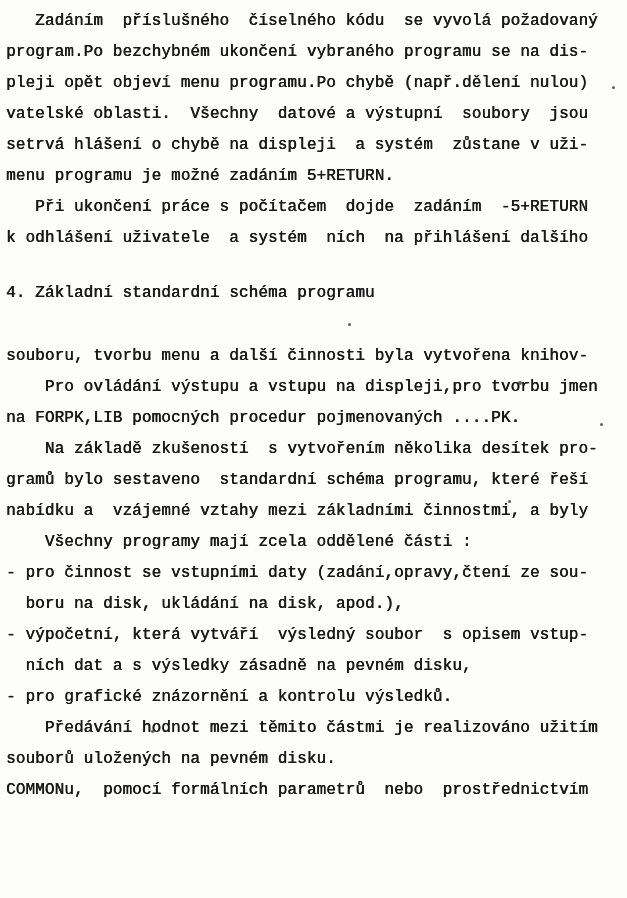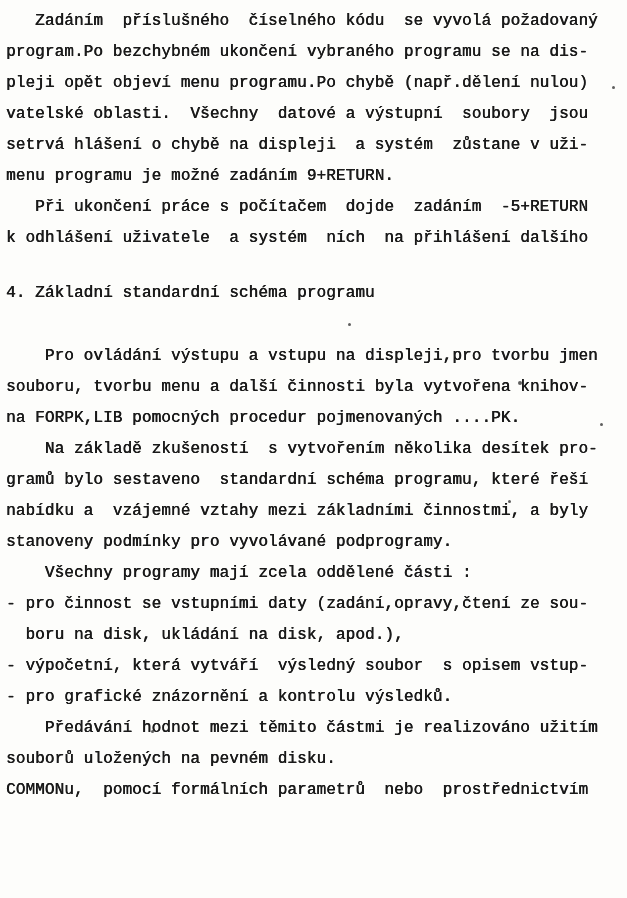"menu programu je možné zadáním" div.line { text: 9+RETURN -> 5+RETURN }
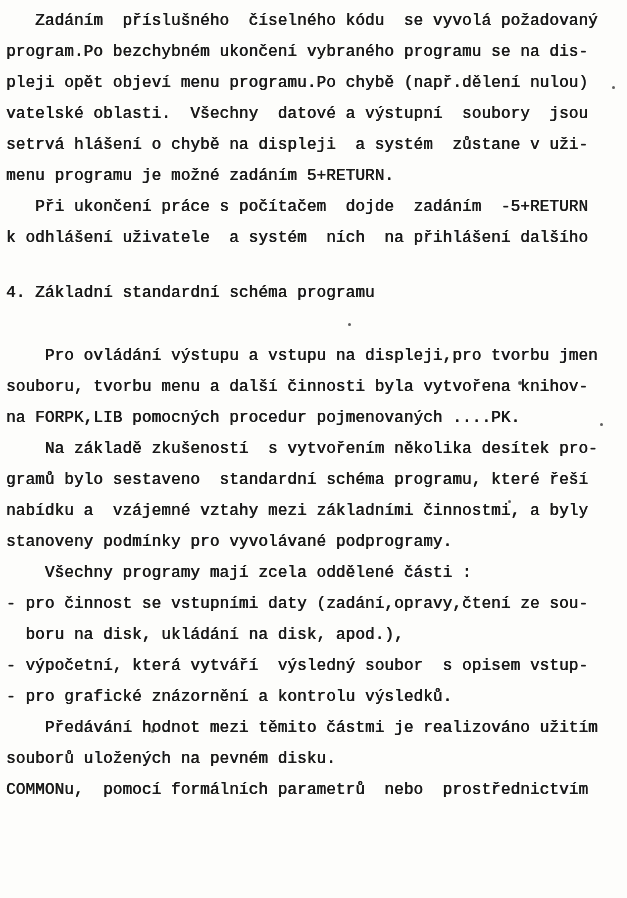"Pro ovládání výstupu a vstupu" div.line { order: before "souboru, tvorbu menu a další" -> after "souboru, tvorbu menu a další" }
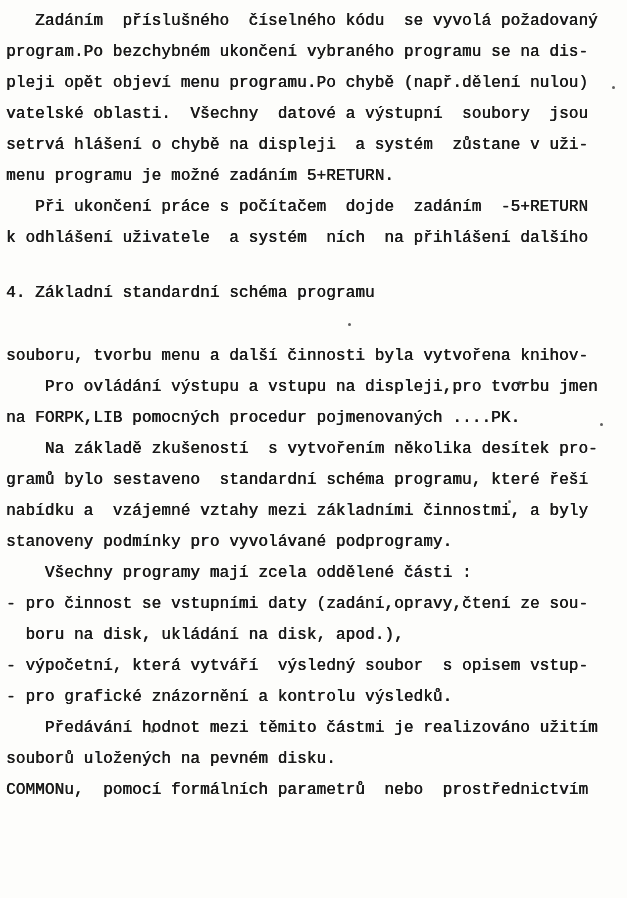"stanoveny podmínky pro vyvolávané" div.line { html: <div>stanoveny podmínky pro vyvolávané podprogramy.</div> -> none }
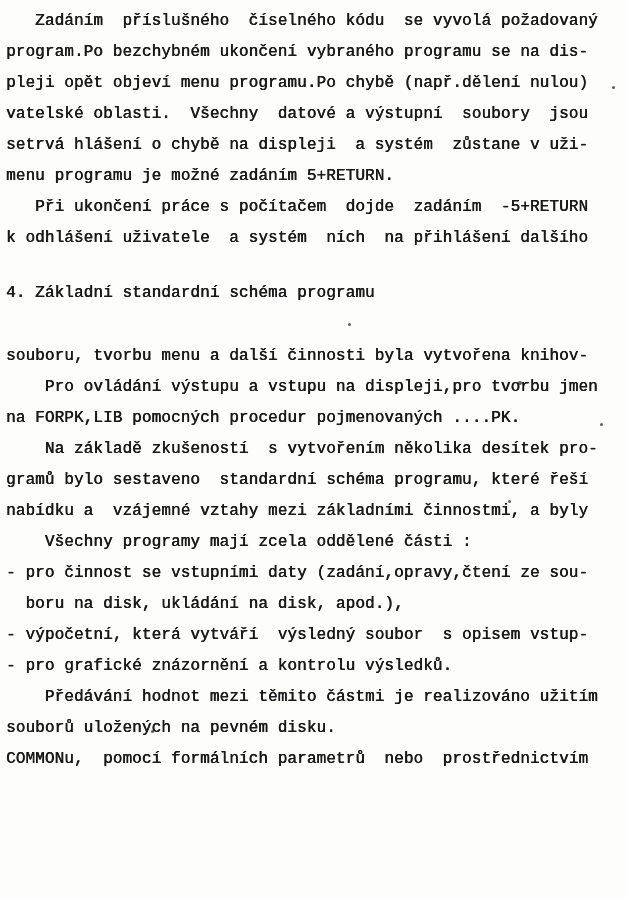"ních dat a s výsledky" div.line { html: none -> <div> ních dat a s výsledky zásadně na pevném disku,</div> }
